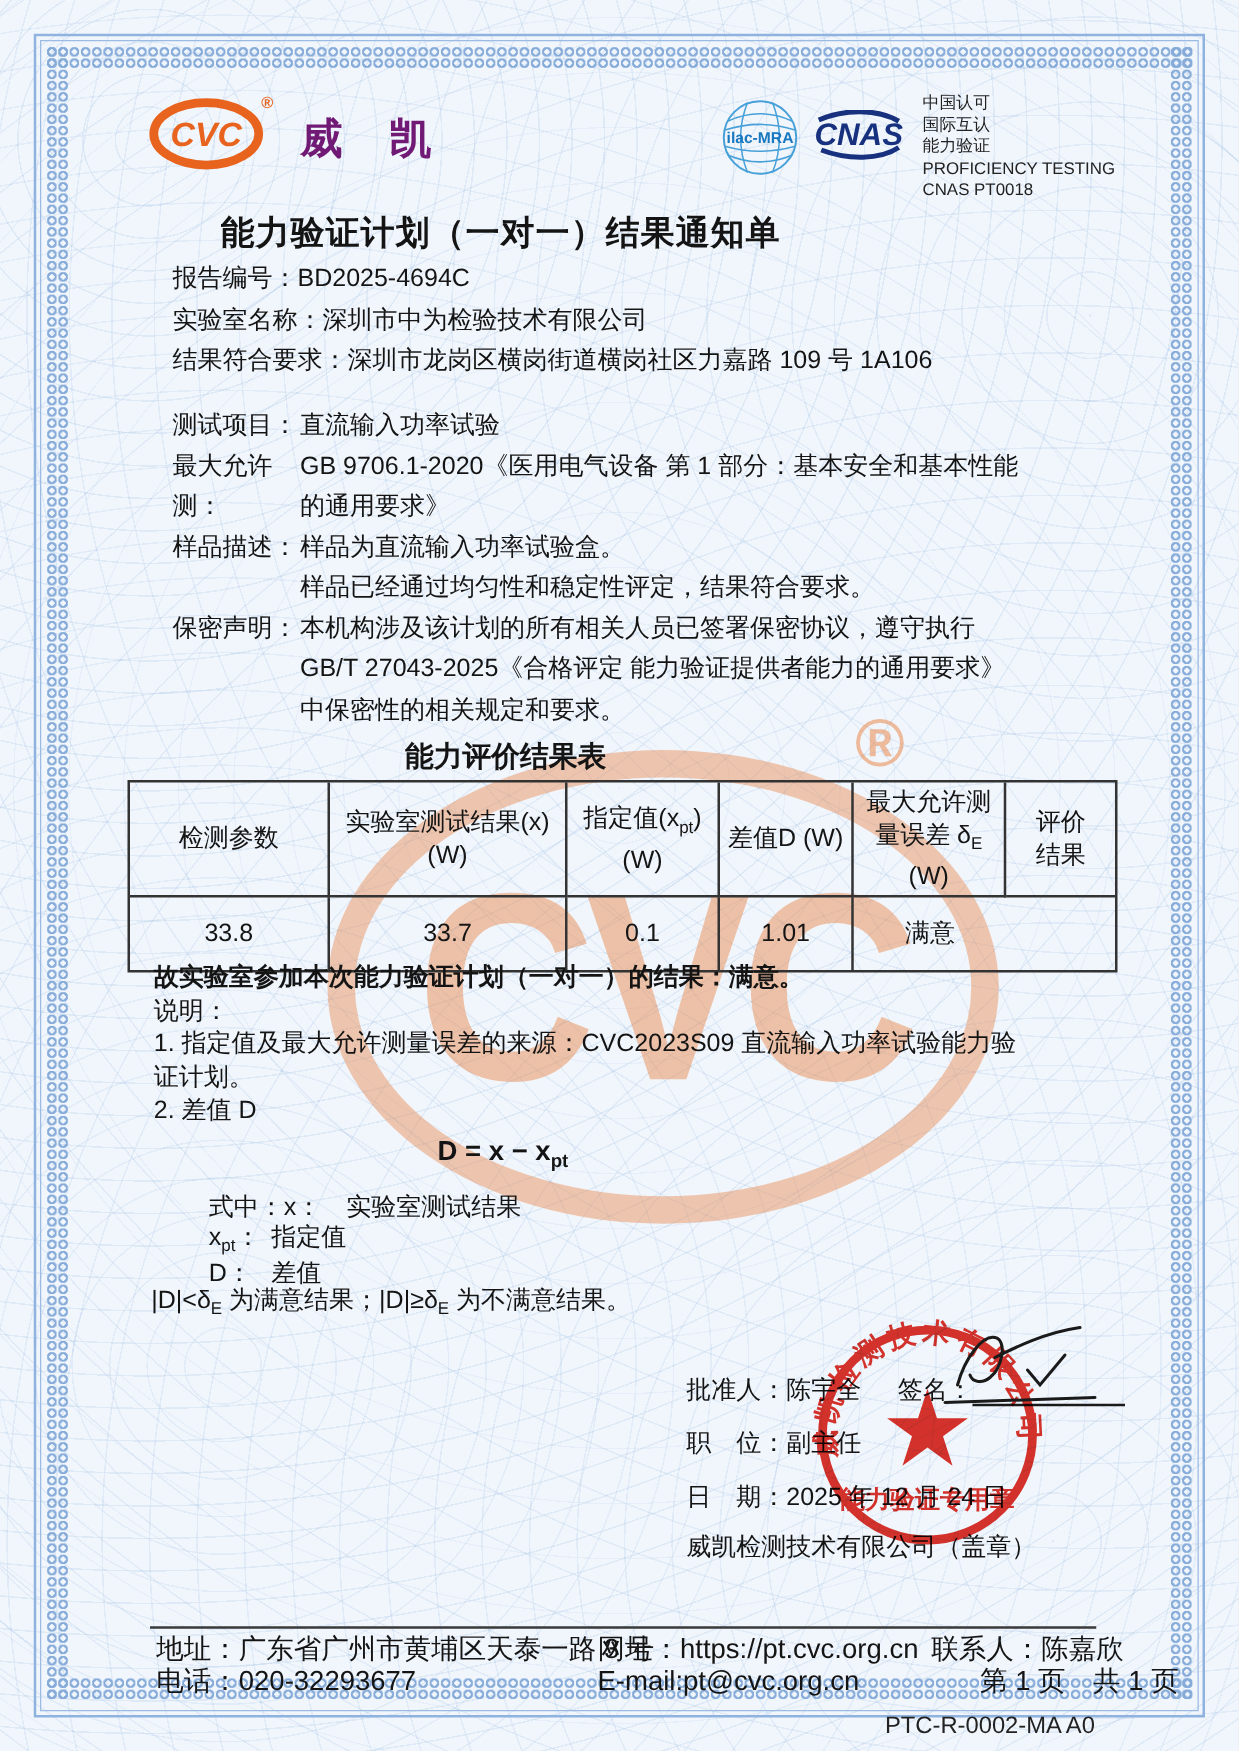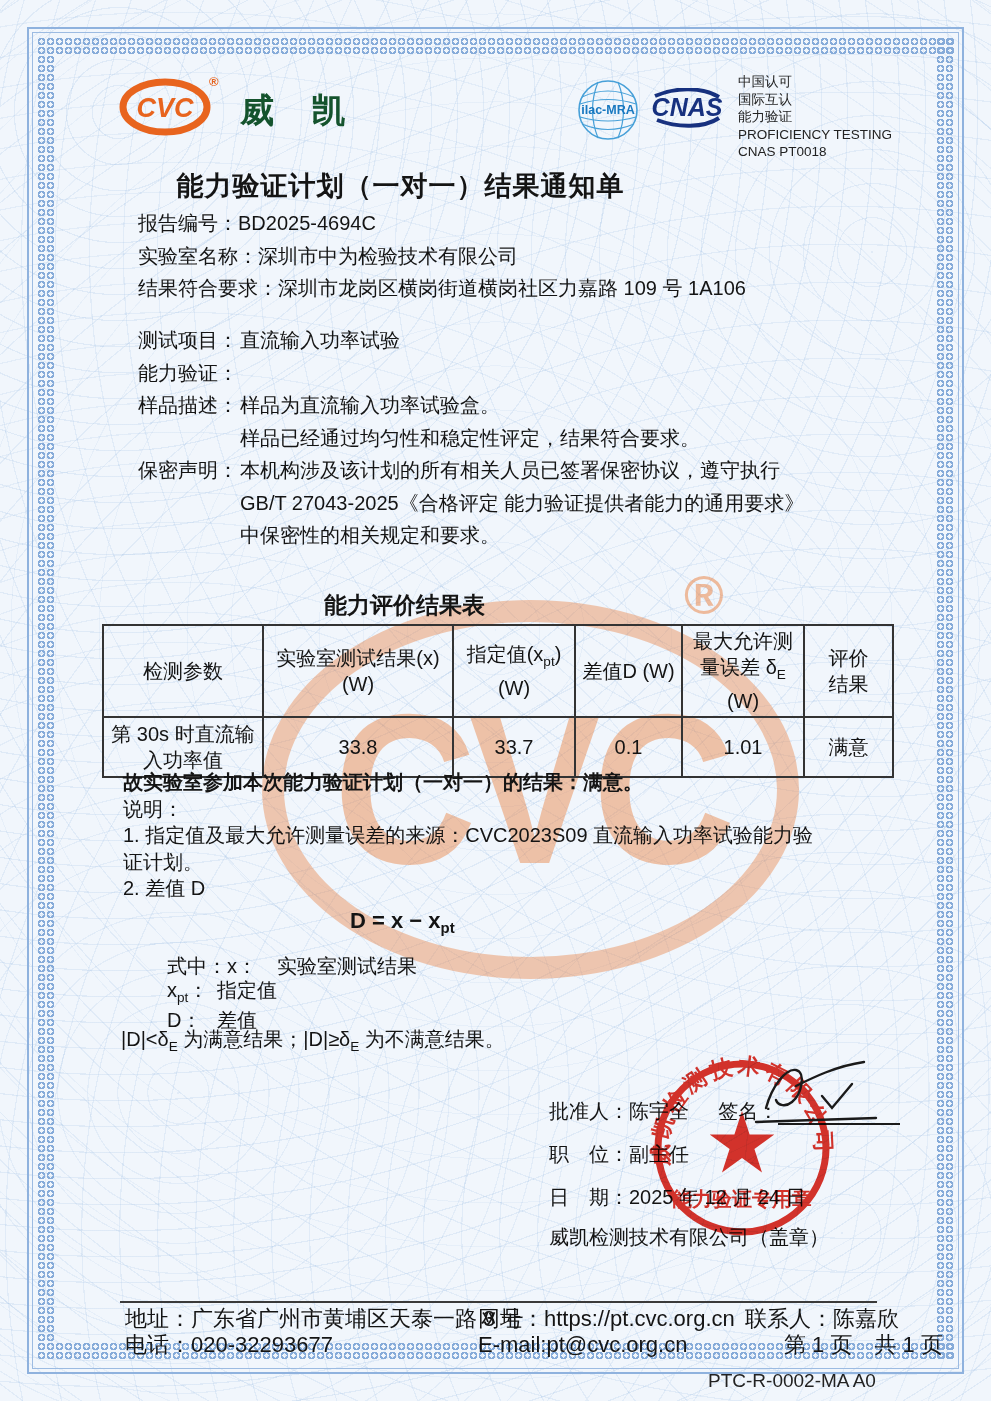"威 凯" .brand-cn { color: #14532d -> #701a75 }
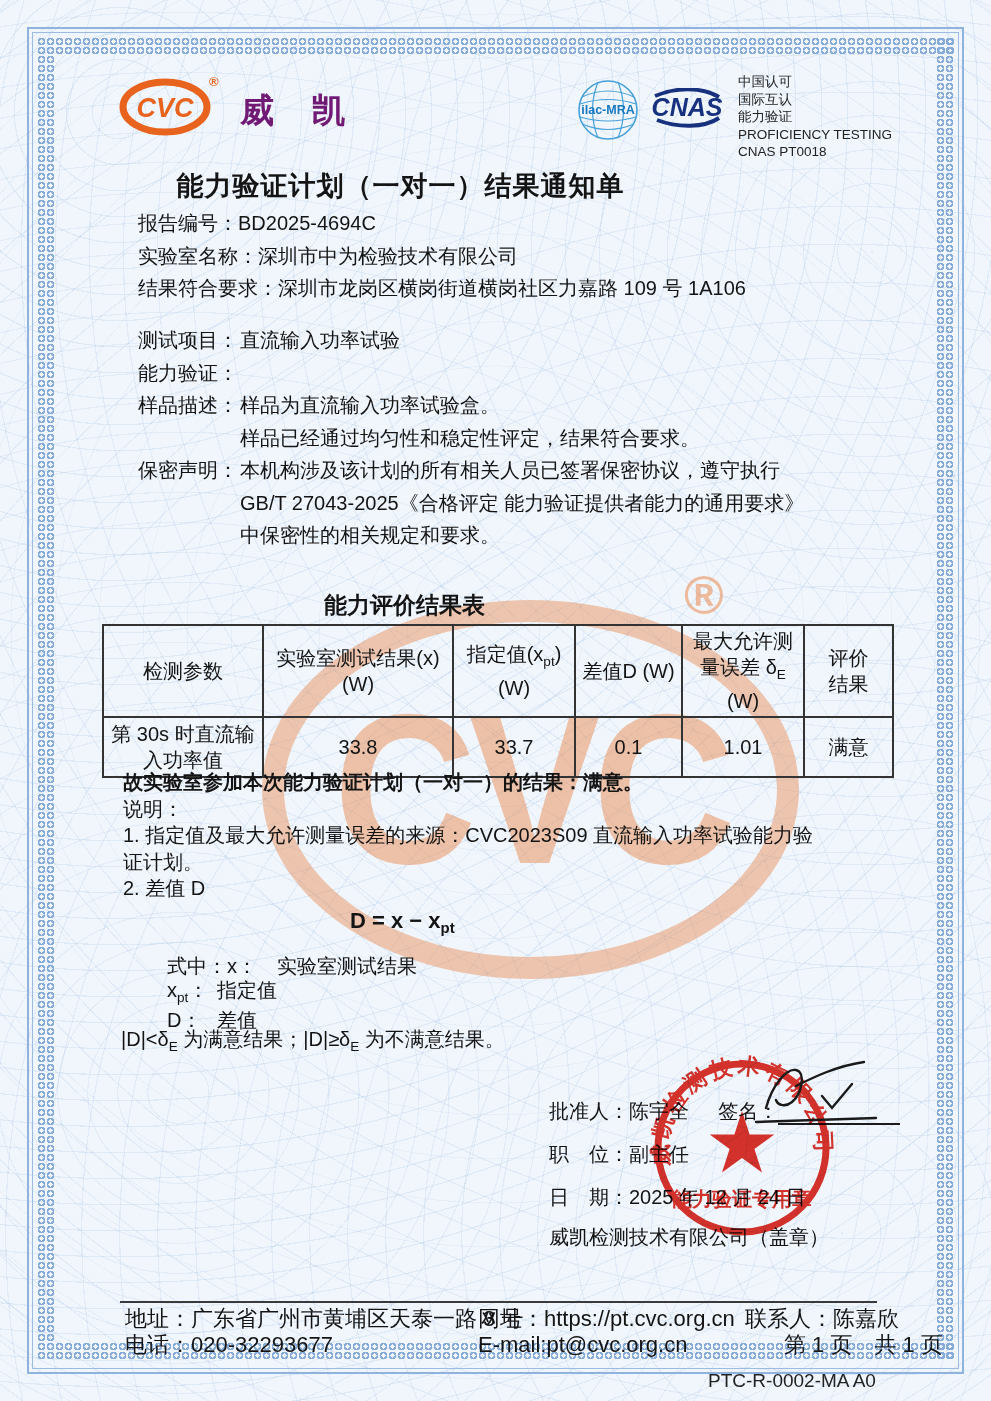"能力验证：" span.lbl { text: 能力验证 -> 最大允许测 }
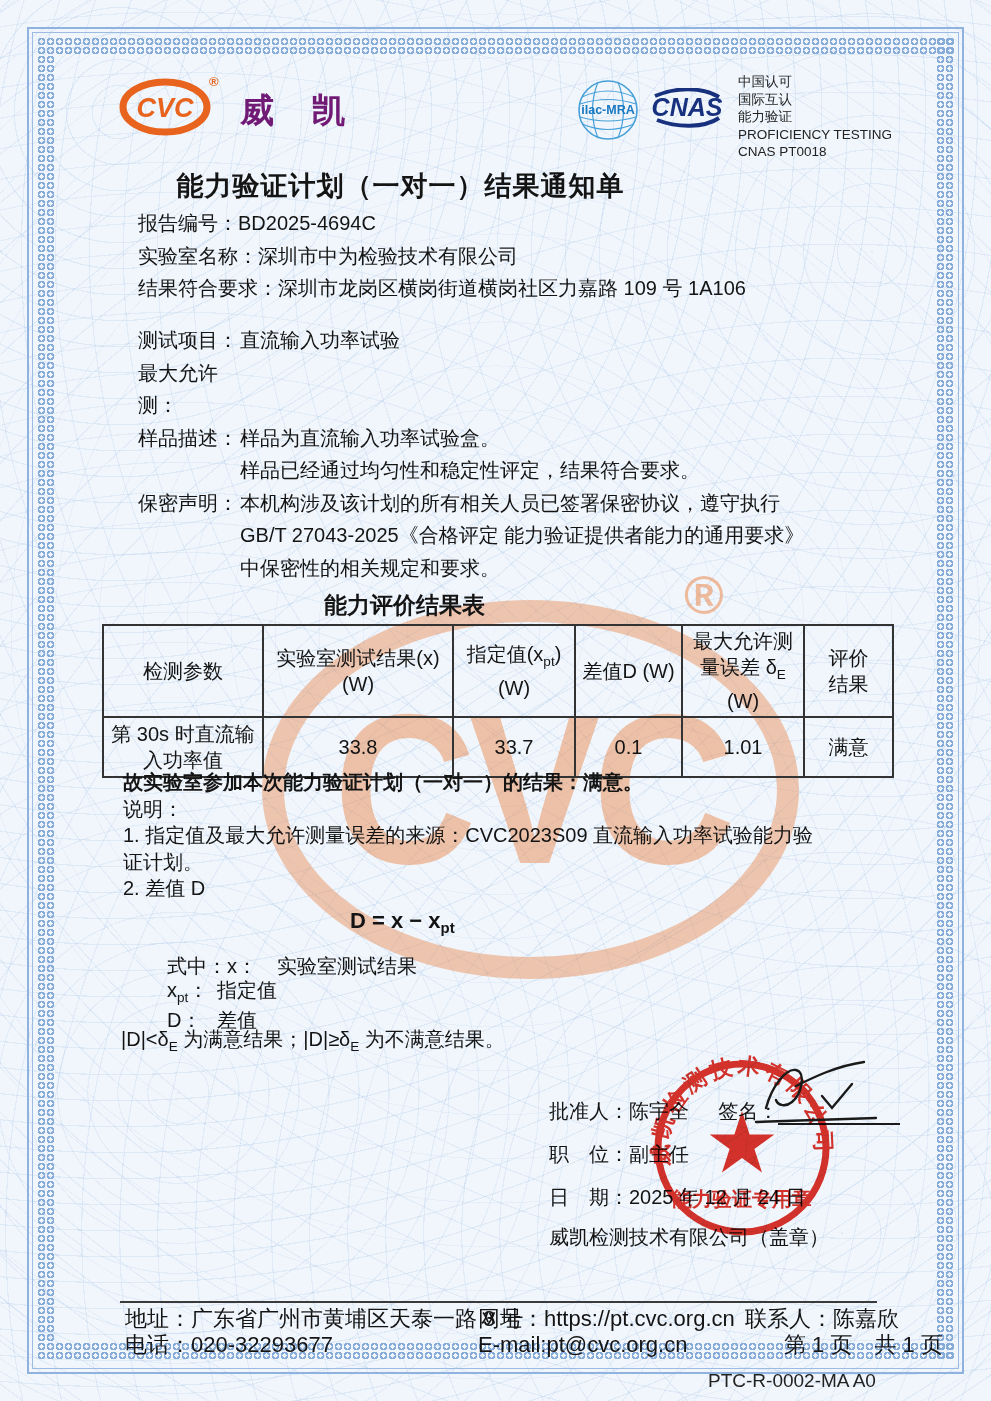"GB 9706.1-2020《医用电气设备 第 1 部分：基本安全和基本性能" span.val { html: none -> <span><span>GB 9706.1-2020《医用电气设备 第 1 部分：基本安全和基本性能</span><br><span>的通用要求》</span></span> }
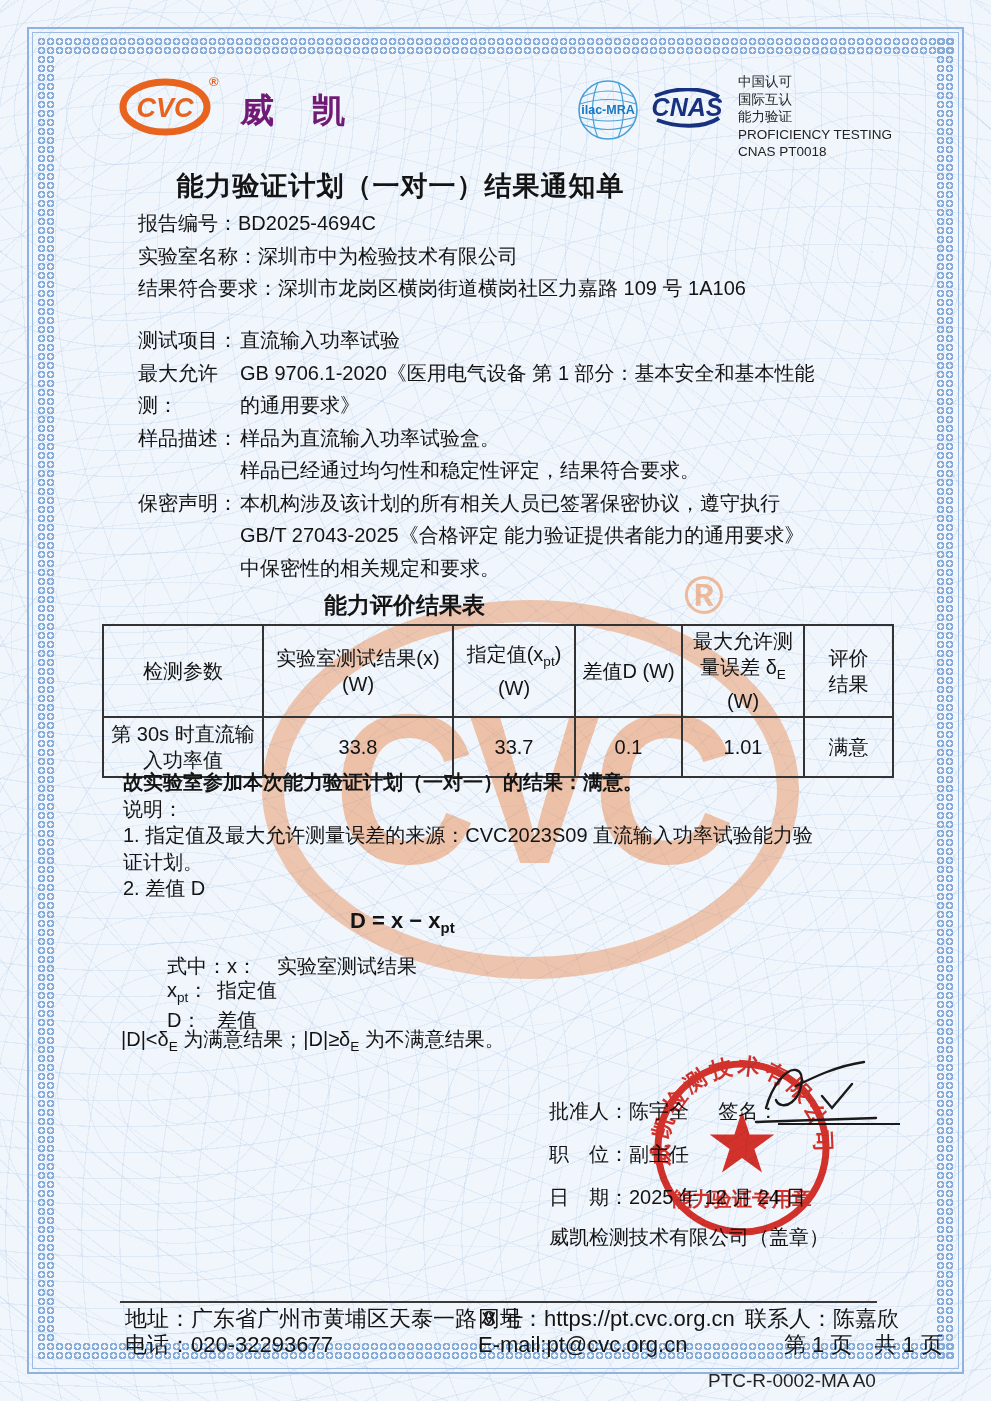"第 30s 时直流输" div.cell { html: <div> <span><span>第 30s 时直流输</span><br><span>入功率值</span></span> </div> -> none }
